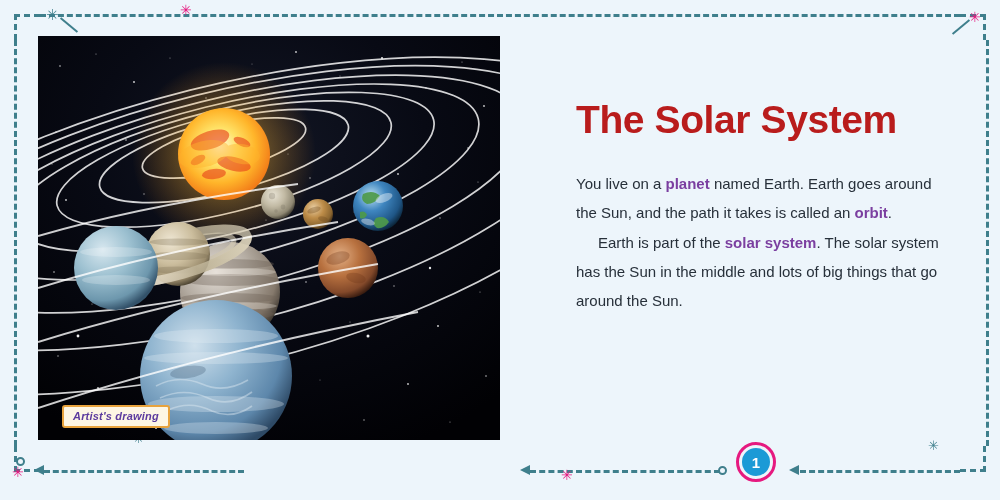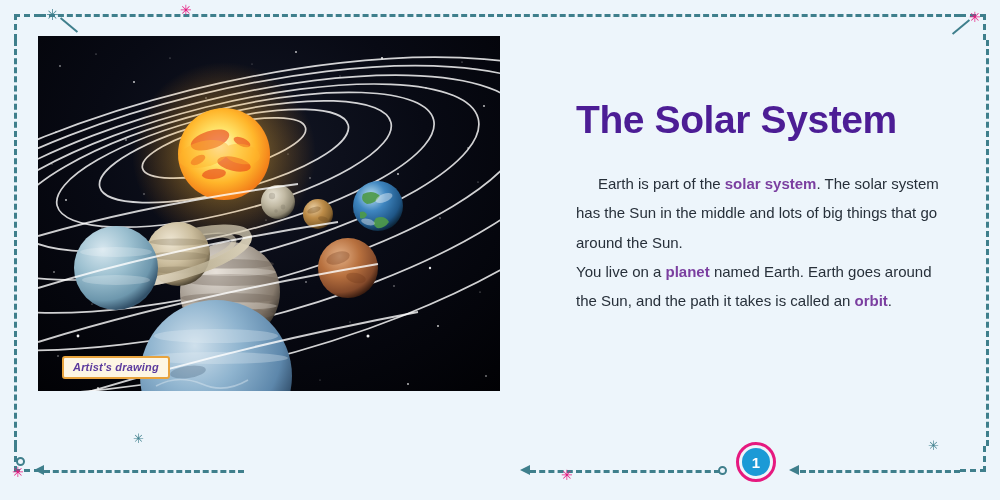"The Solar System" .title { color: #4c1d95 -> #b91c1c }
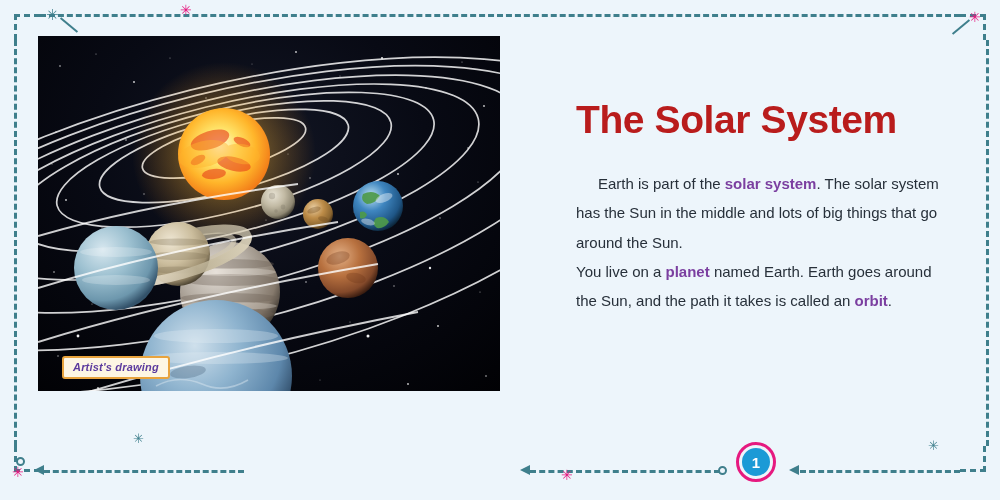"Earth is part of the" p.body-para { order: before "You live on a planet" -> after "You live on a planet" }
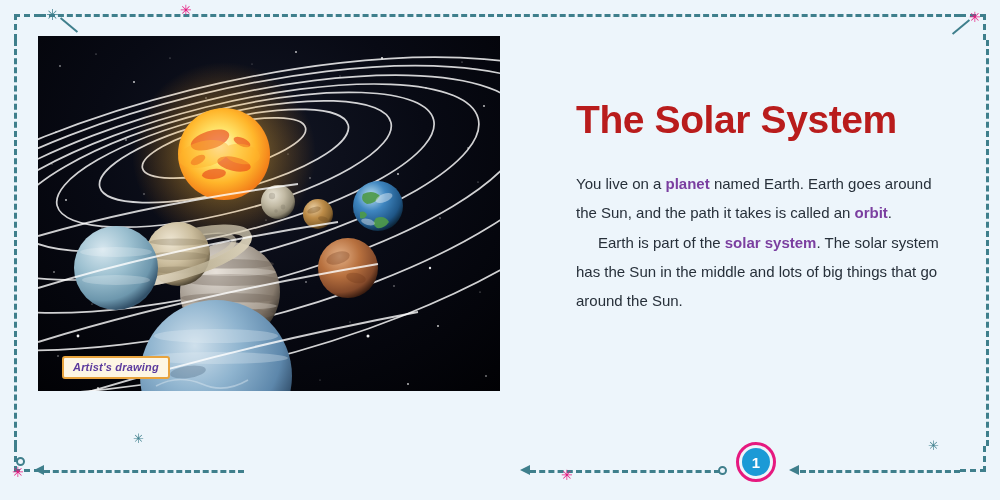"Artist's drawing" .illustration { height: 355px -> 404px }
